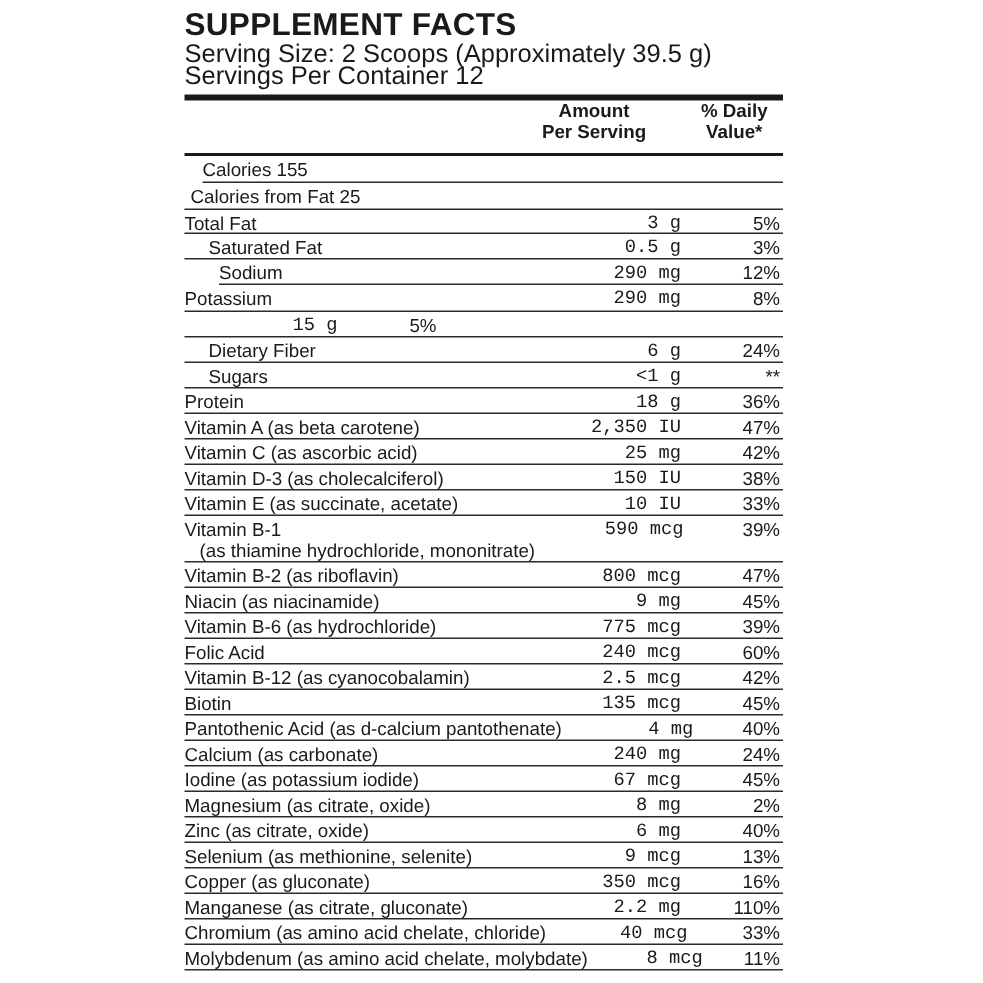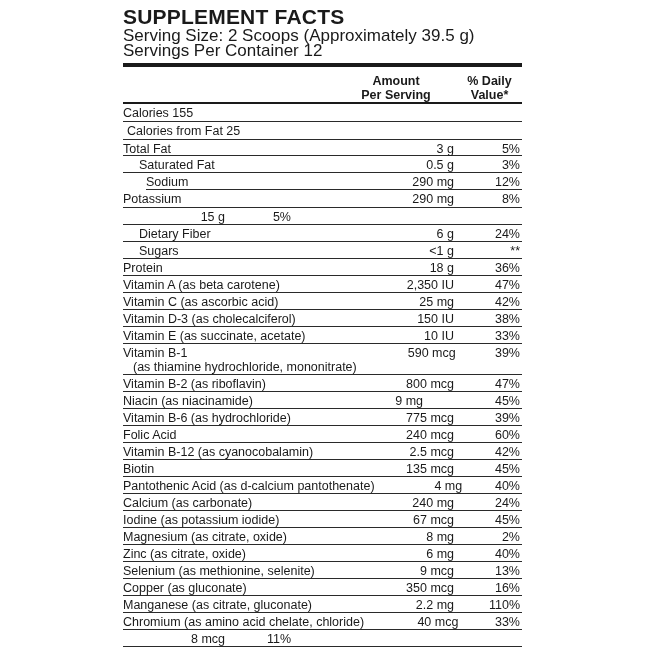"Amount" .col-header { align-items: flex-end -> flex-start }
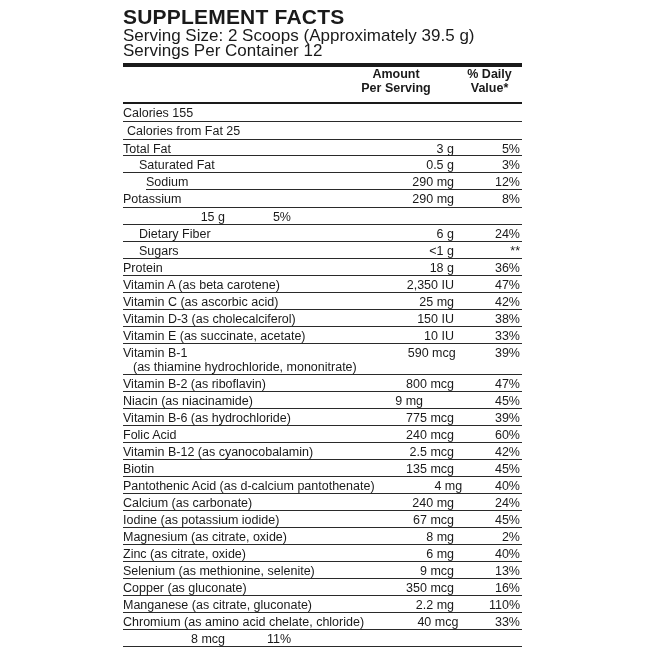"Calories 155" div.row { margin-left: none -> 12px }
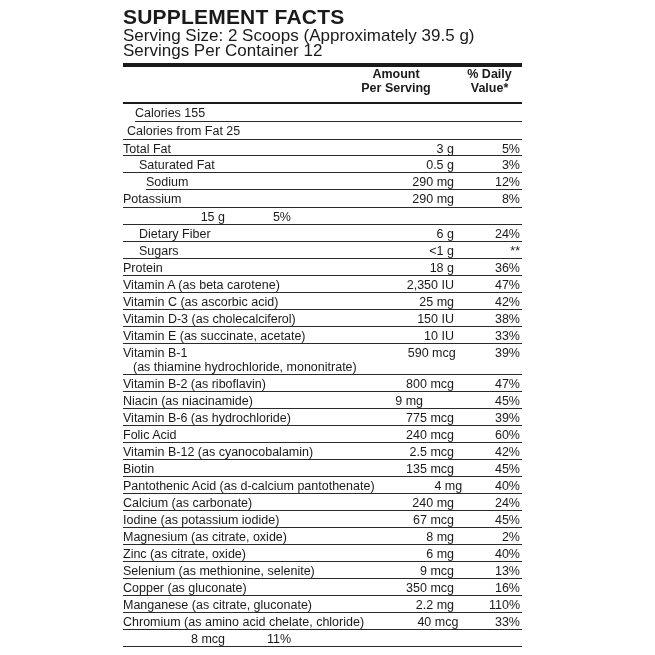"3 g" .row .c-amount { font-family: none -> Liberation Mono, monospace }
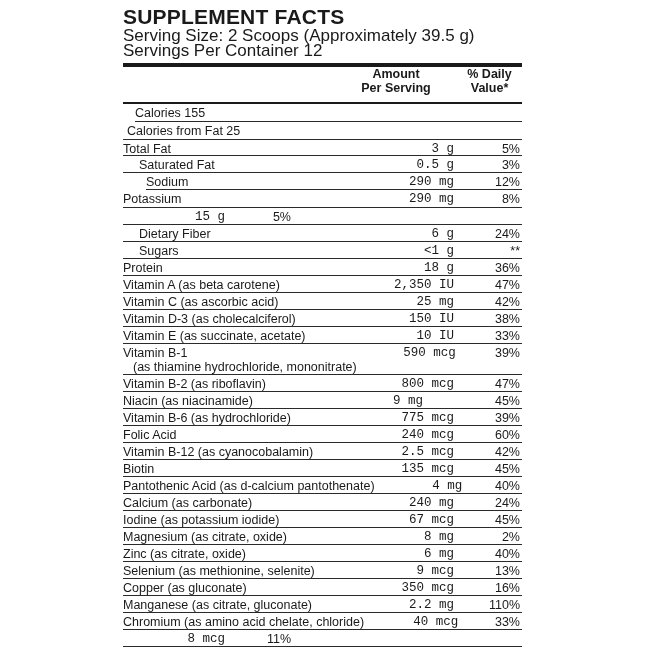"Niacin (as niacinamide)" div.row { gap: 31px -> none }
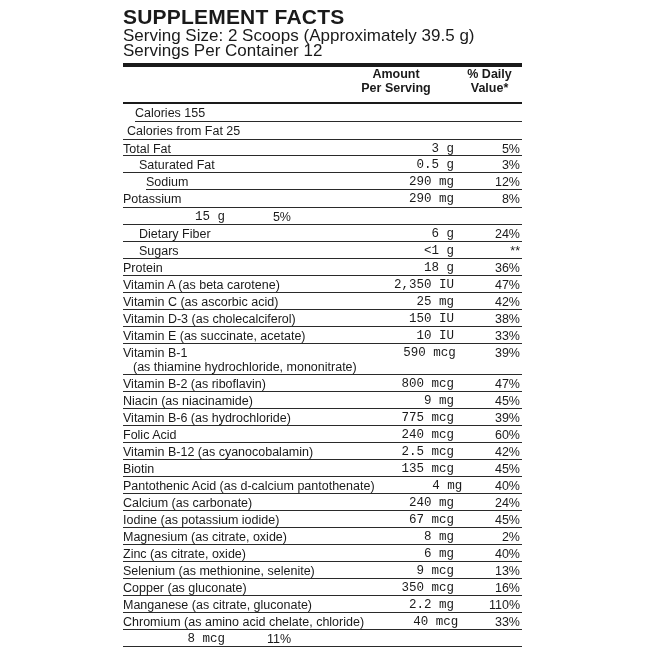"Molybdenum (as amino acid chelate," div.c-name { html: none -> <div><span>Molybdenum (as amino acid chelate, molybdate)</span></div> }
